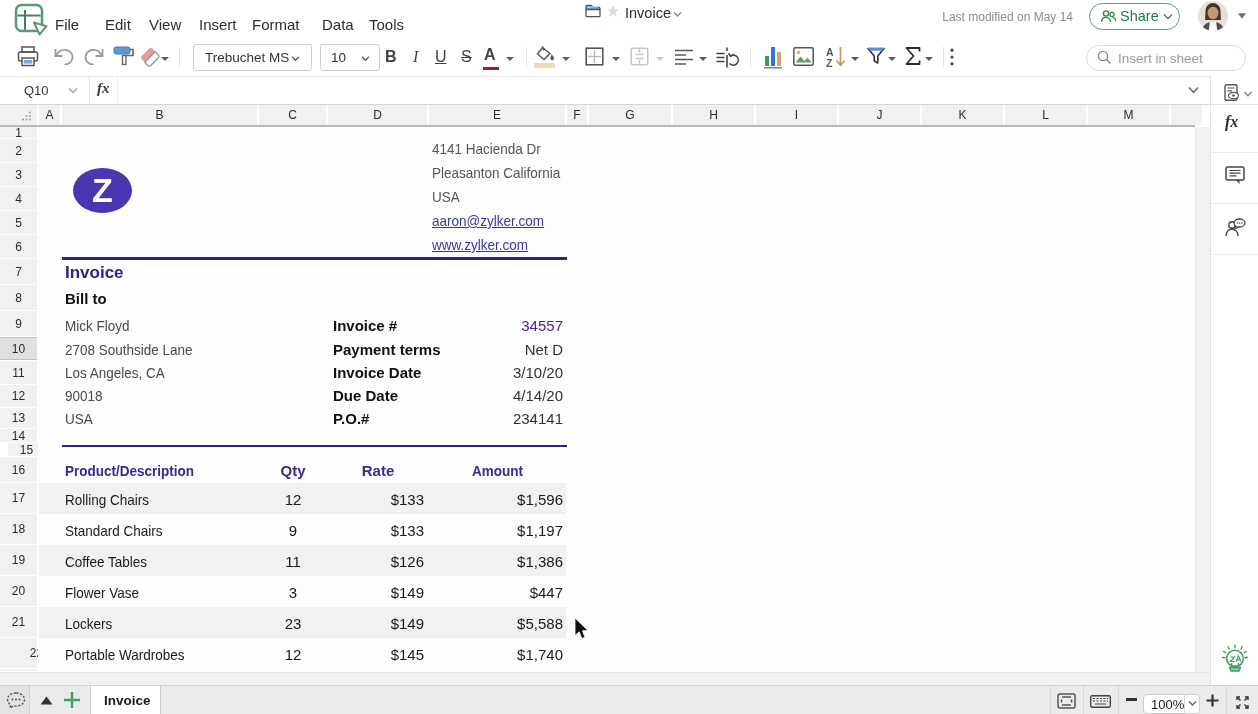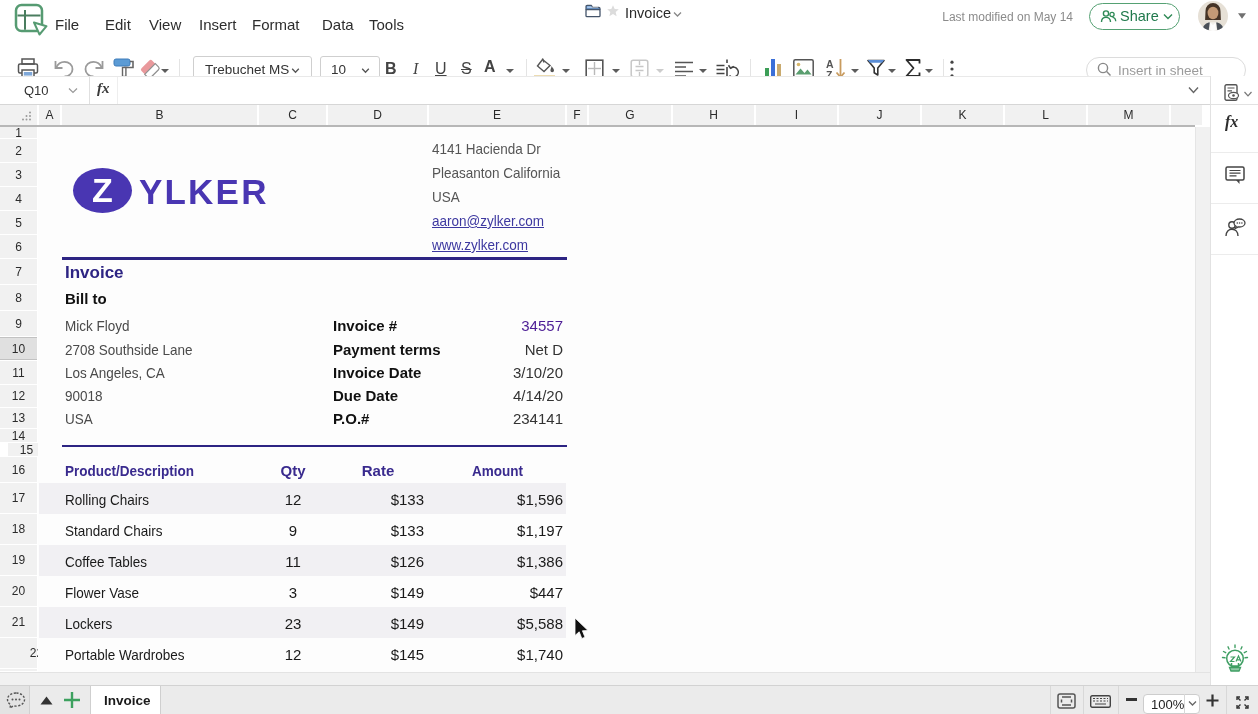"Trebuchet MS" #toolbar { margin-top: 12px -> none }
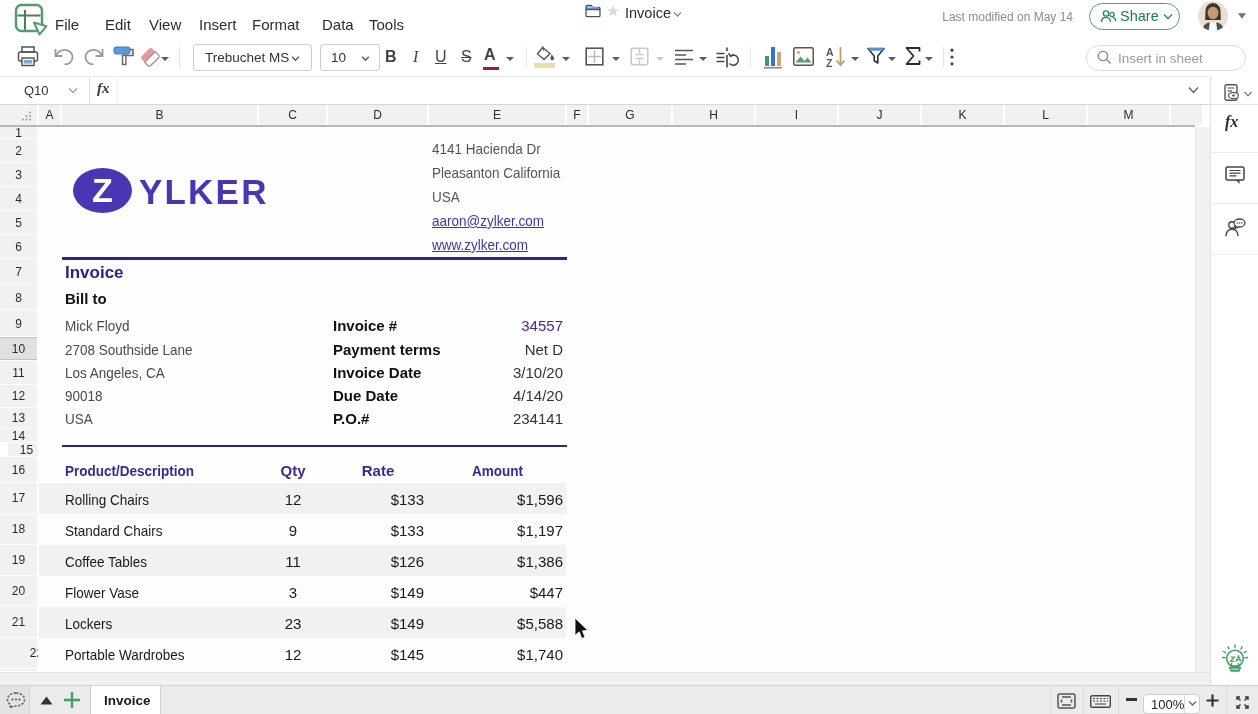"YLKER" div.abs { html: <div>YLKER</div> -> none }
